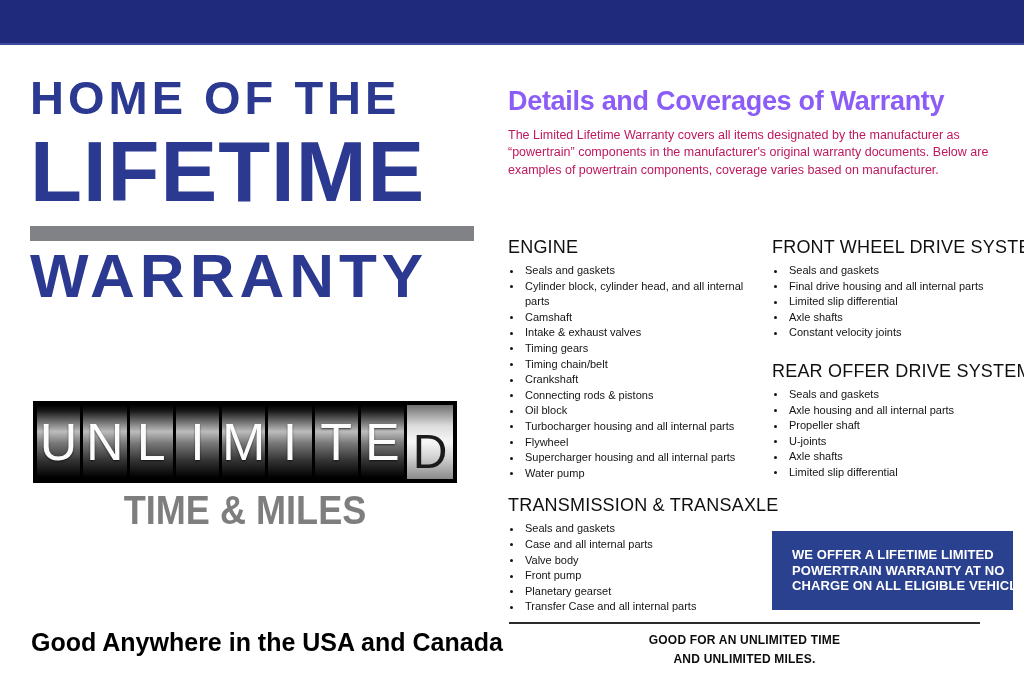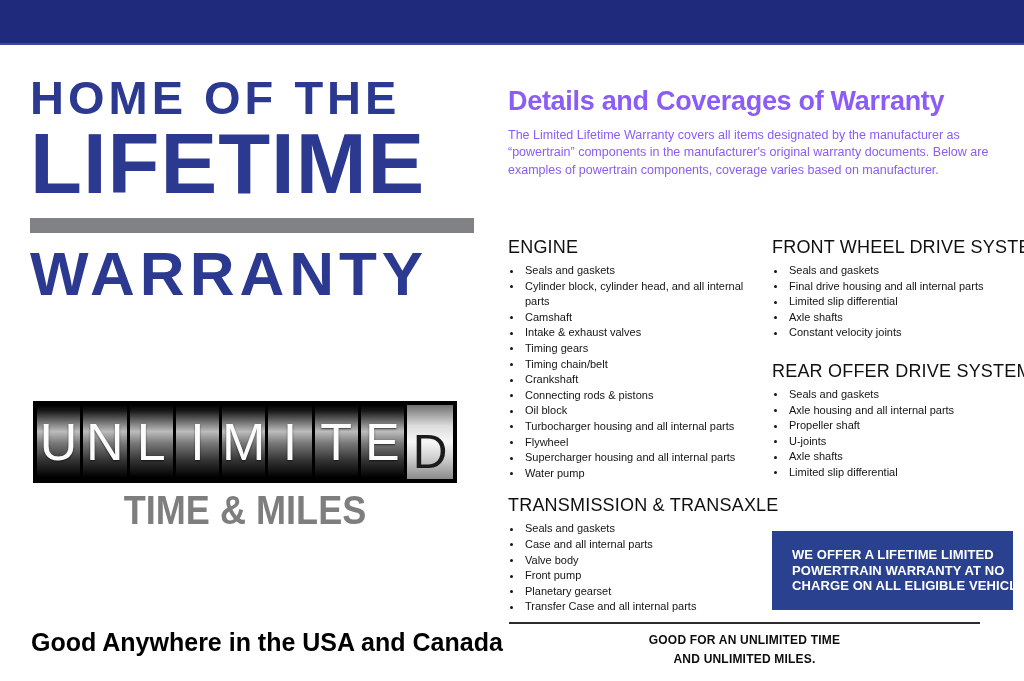"LIFETIME" .brand-line2 { margin-top: 0 -> 8px }
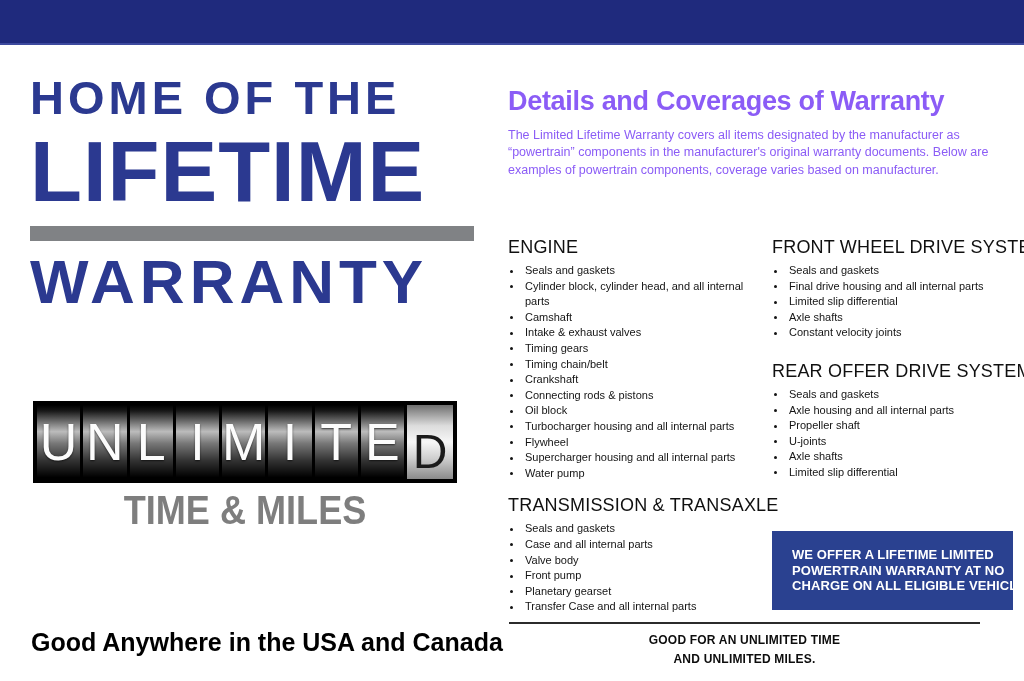"The Limited Lifetime Warranty covers" .details-intro { color: #8b5cf6 -> #be185d }
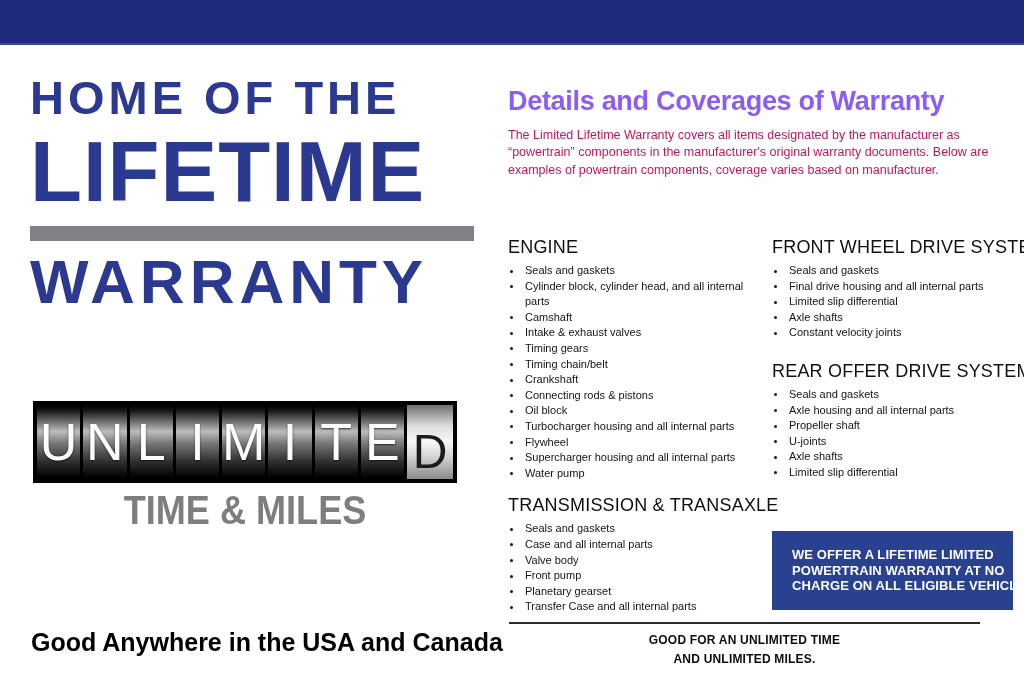"WARRANTY" .brand-line3 { margin-top: 10px -> 4px }
